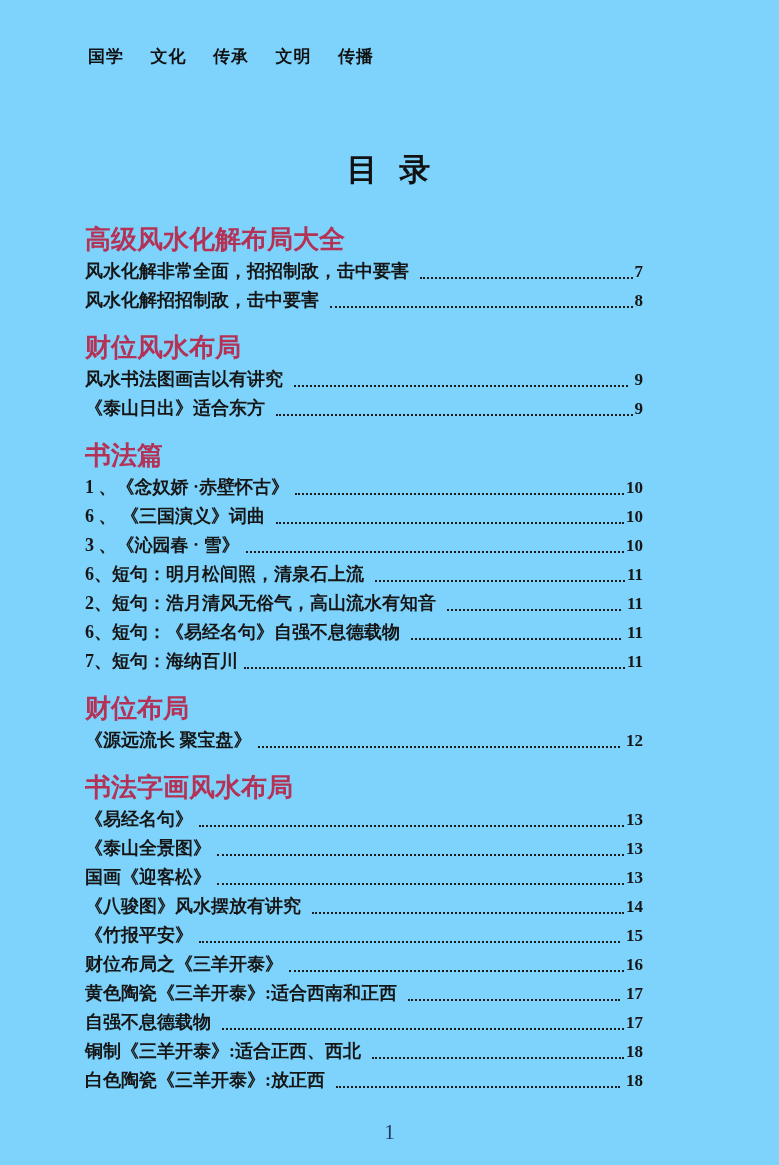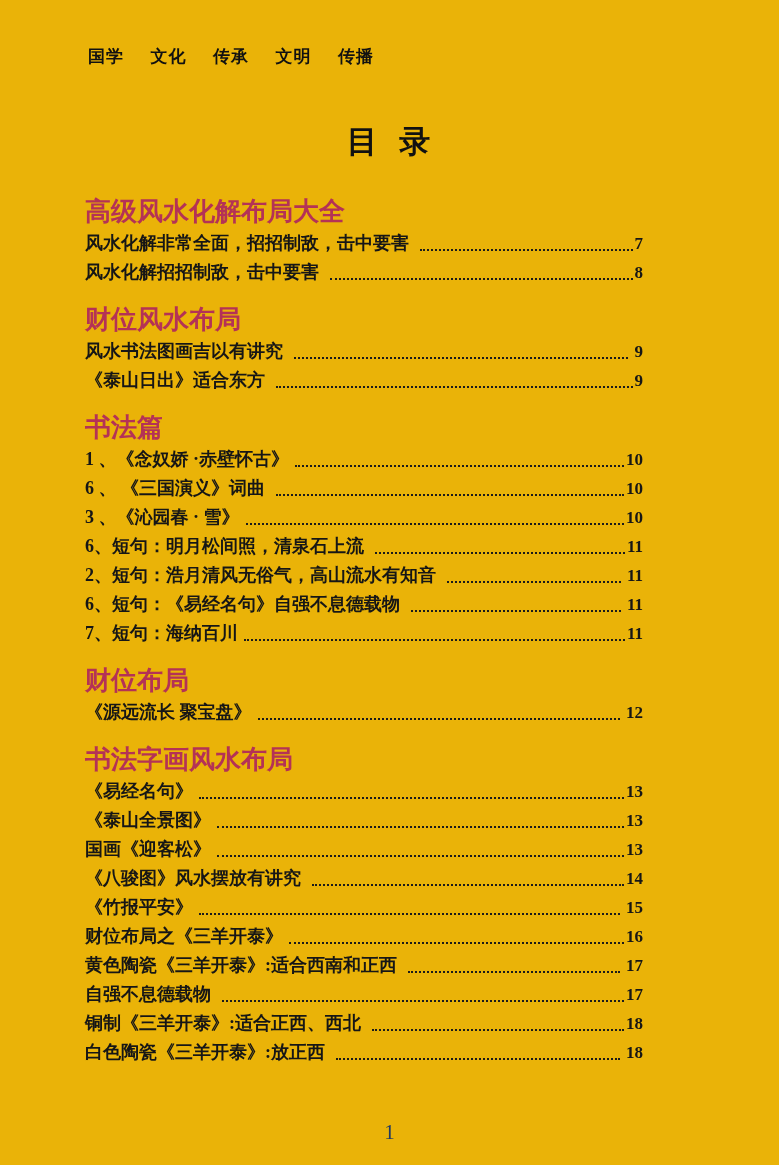"国学 文化 传承 文明 传播" .doc-page { background: #eab308 -> #7dd3fc }
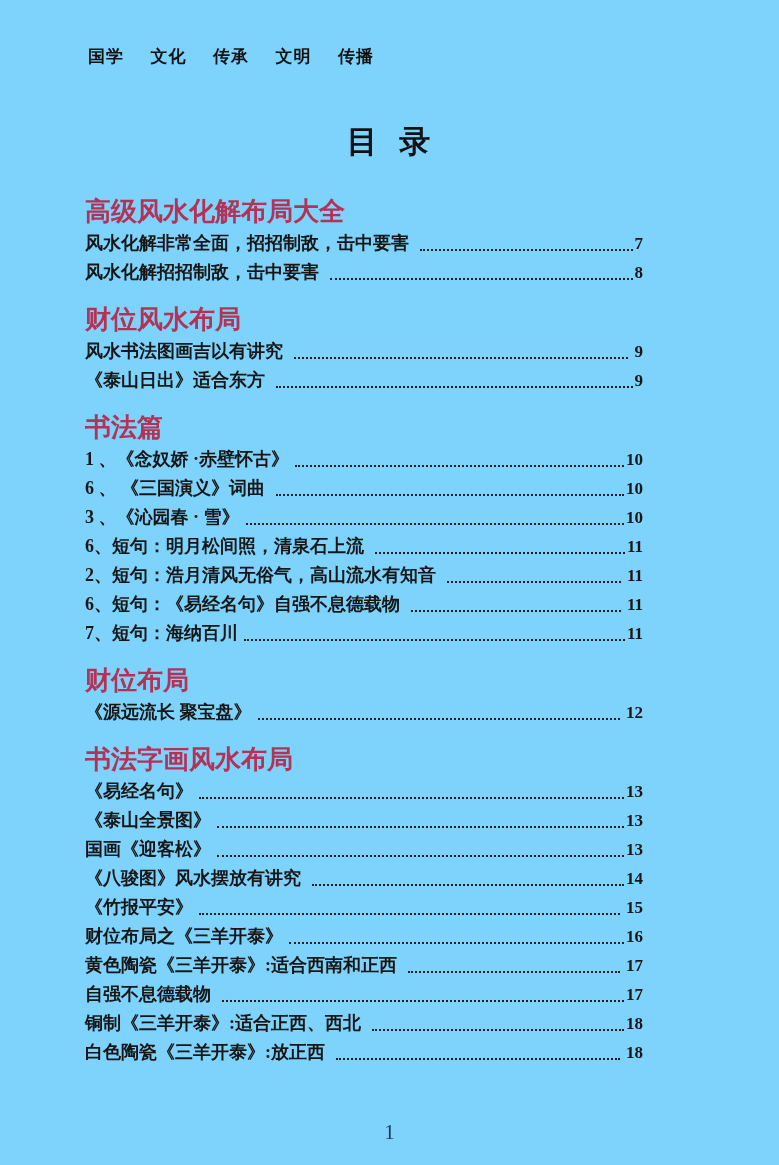"目 录" .doc-title { margin-top: 56px -> 84px }
